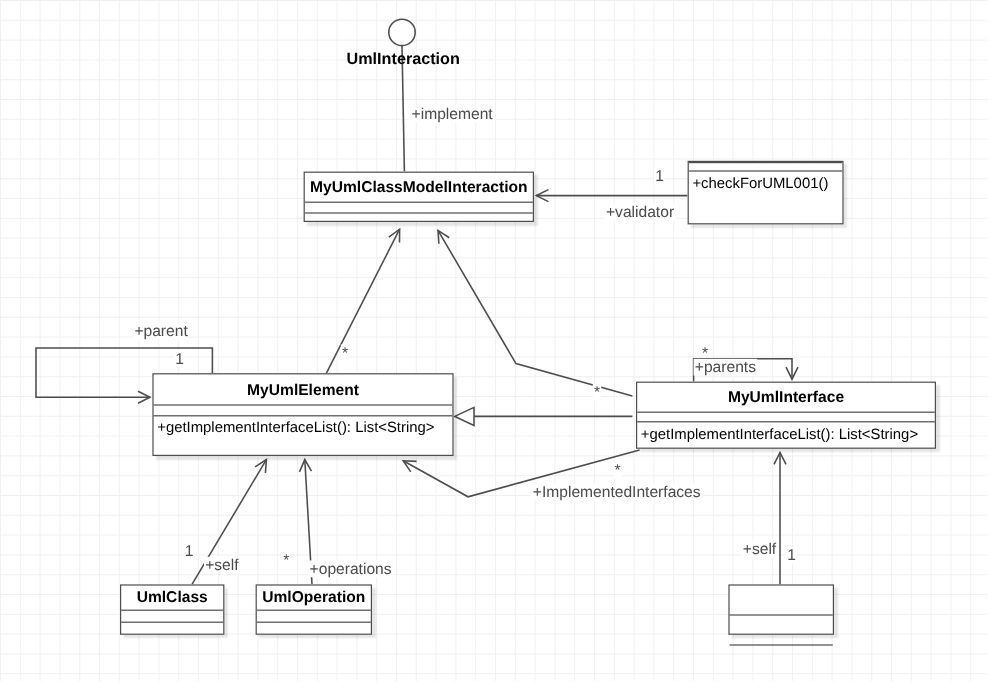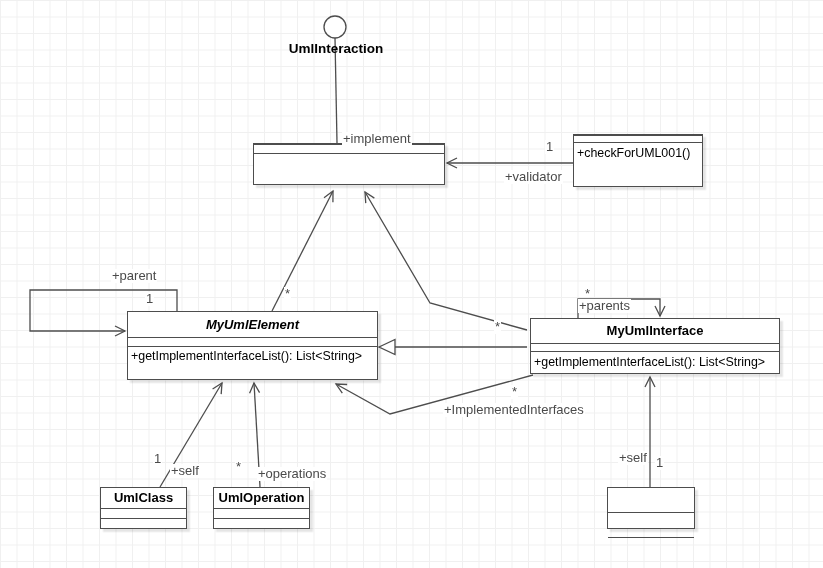"+implement" div.elabel { margin-top: 44px -> none }
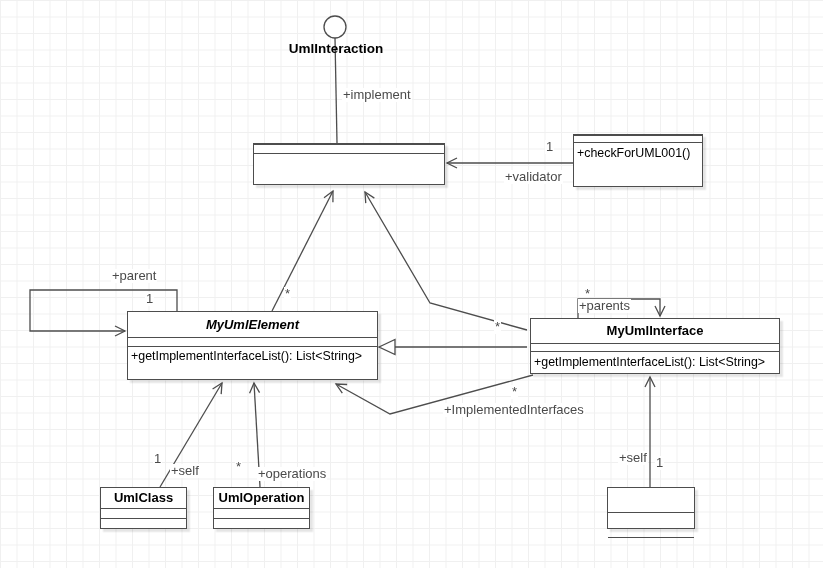"MyUmlClassModelInteraction" div.title { html: none -> <div>MyUmlClassModelInteraction</div> }
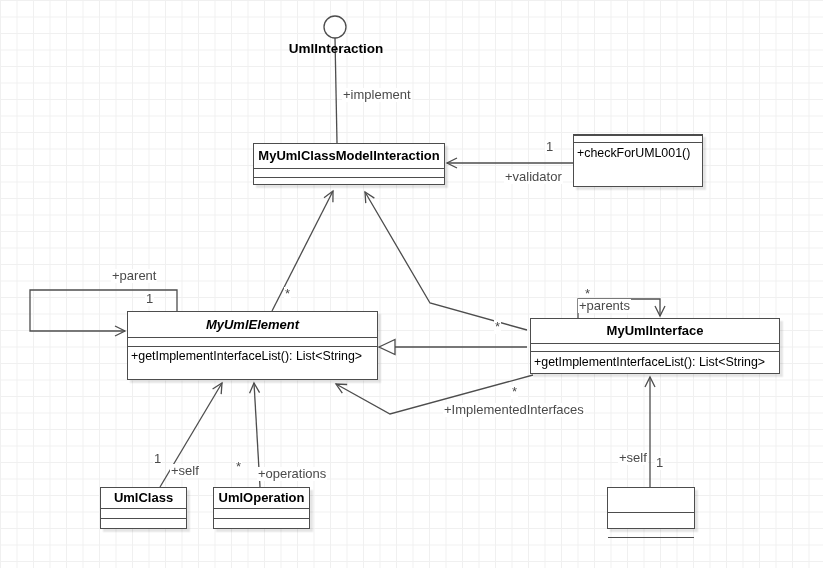"MyUmlElement" div.title { font-style: italic -> none }
